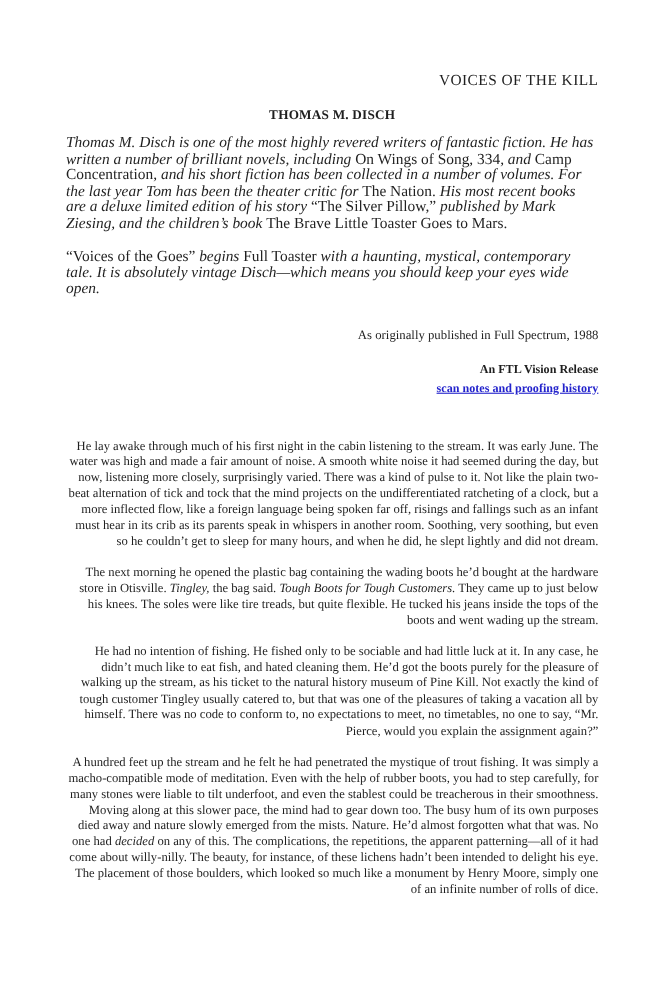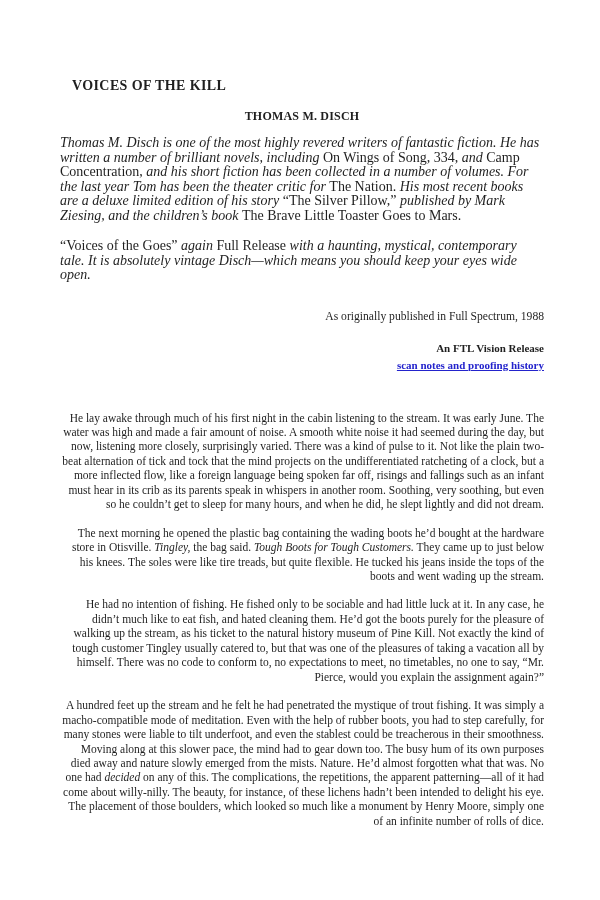"VOICES OF THE KILL" .story-title { font-weight: bold -> normal; margin: 12px -> 0; text-align: left -> right }
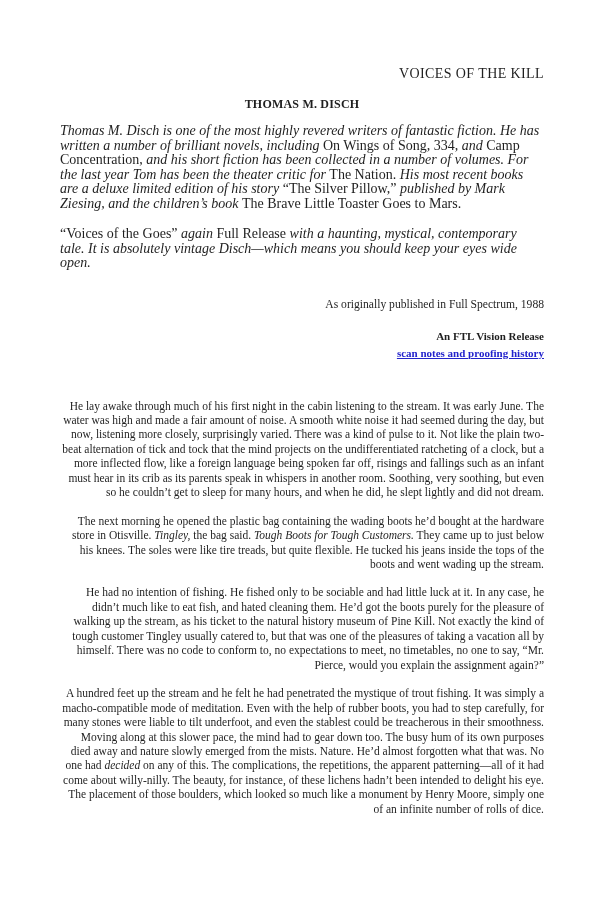"again" span.it { text: again -> begins }
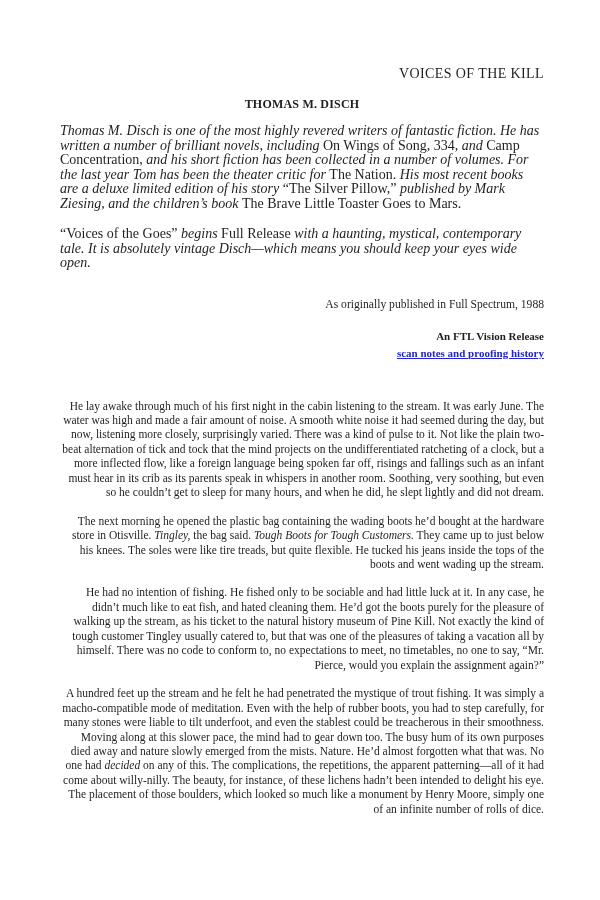"Full Release" span.rm { text: Release -> Toaster }
